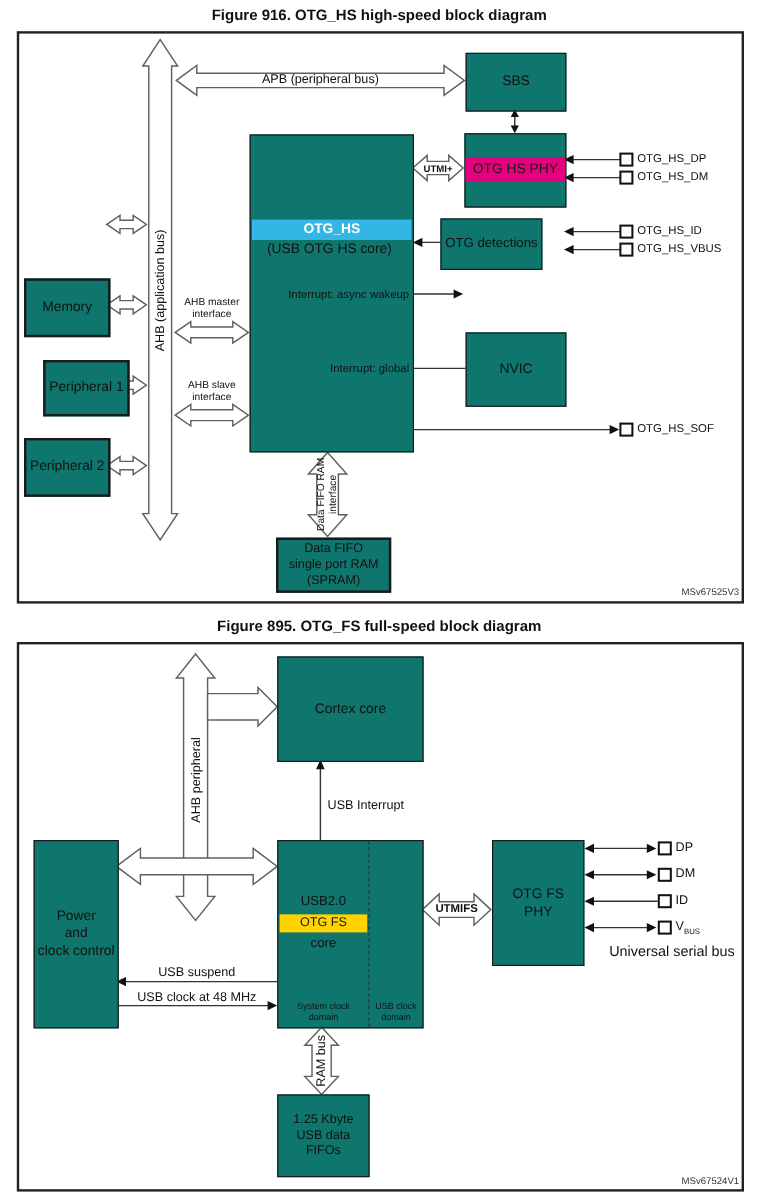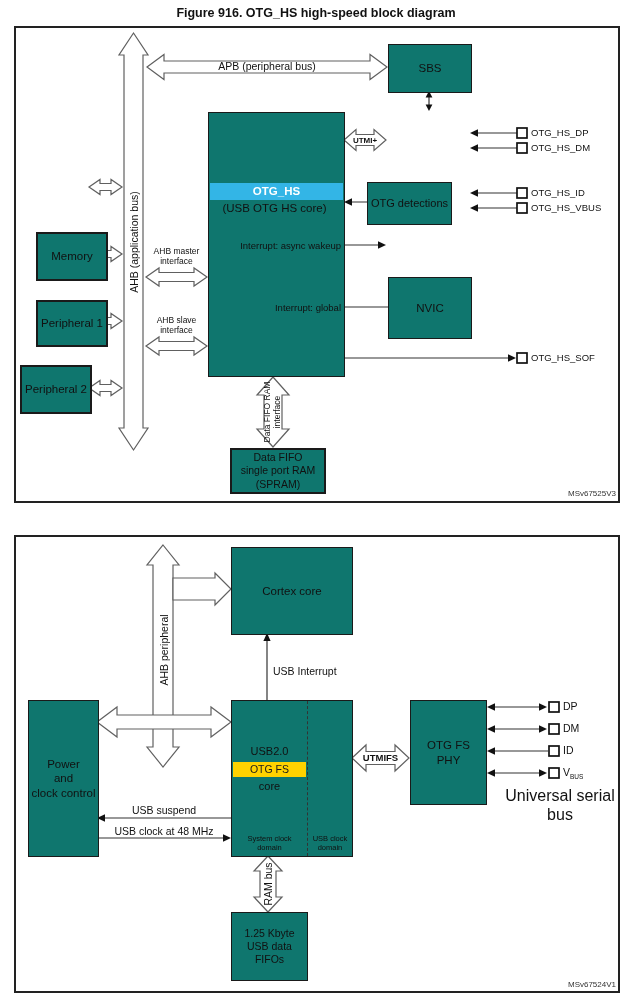"OTG HS PHY" div.box { html: none -> <div> <div> <span>OTG HS PHY</span> </div> </div> }
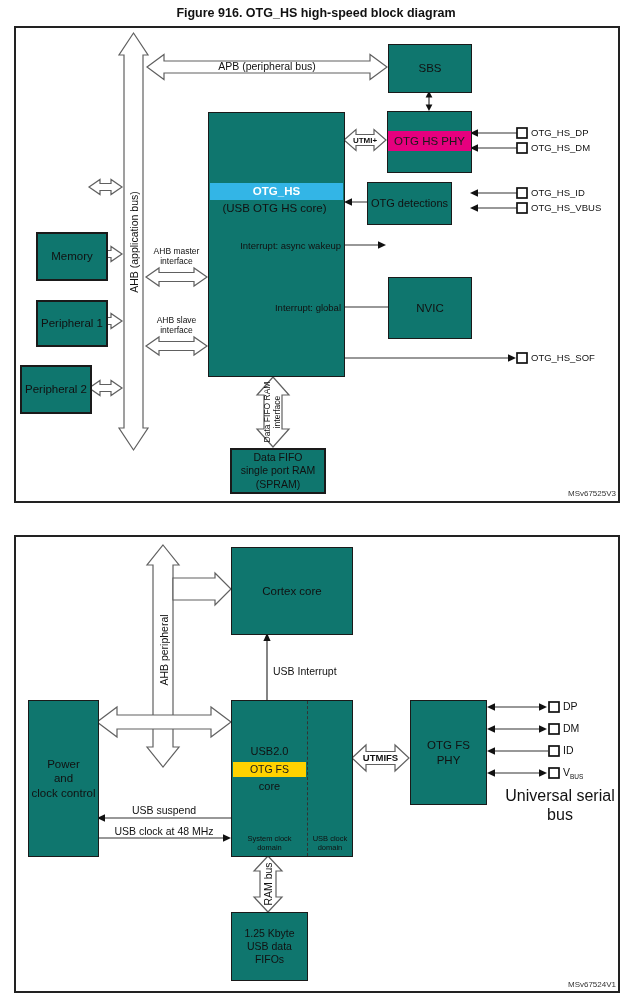"Memory" div.box { left: 36px -> 20px }
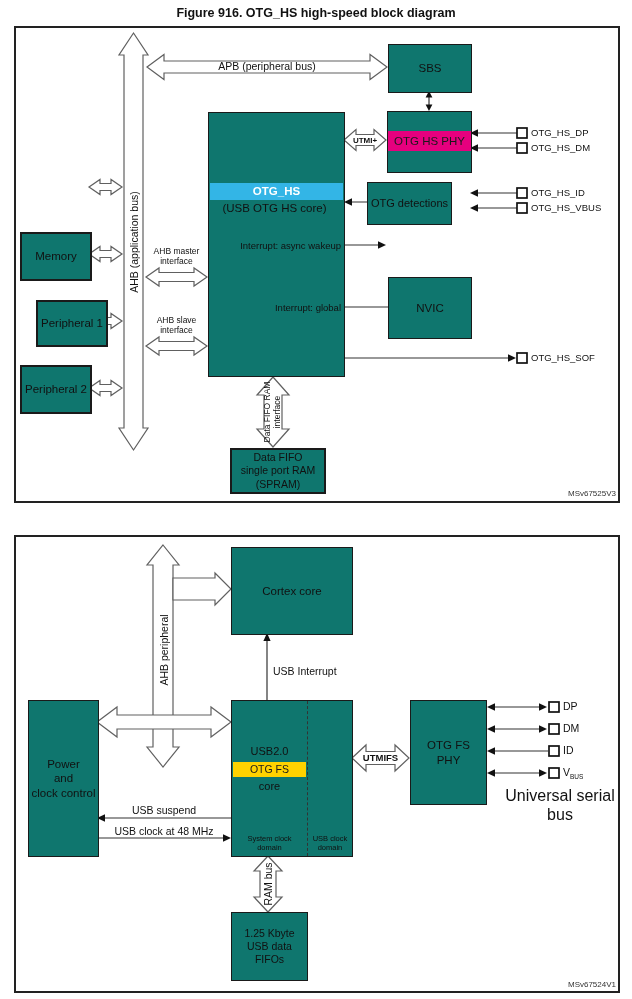"Figure 895. OTG_FS full-speed block" div.fig-title { html: none -> <div>Figure 895. OTG_FS full-speed block diagram</div> }
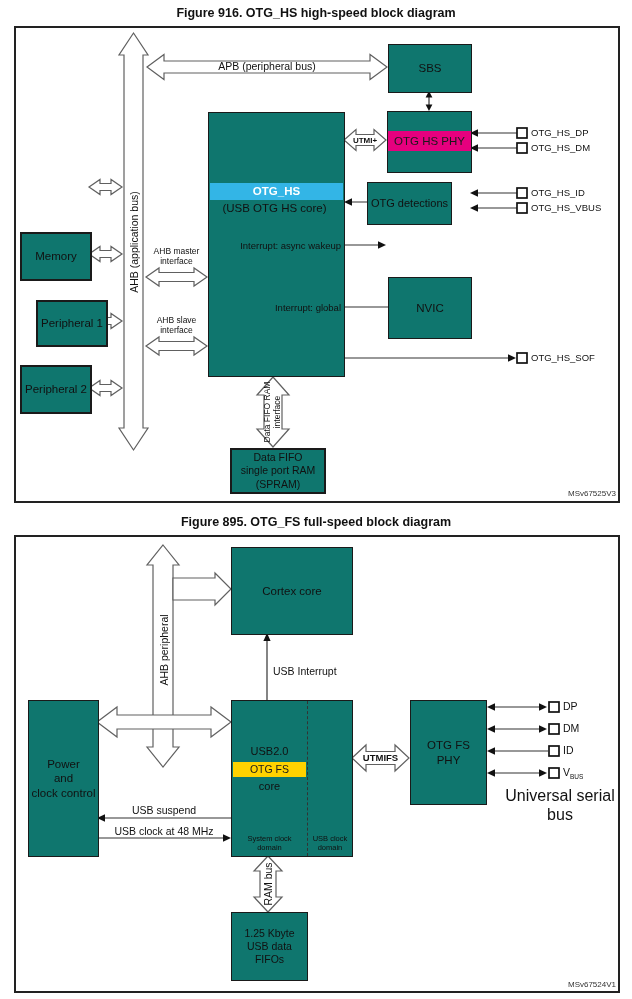"Universal serial bus" div.lbl { font-size: 16px -> 12px }
